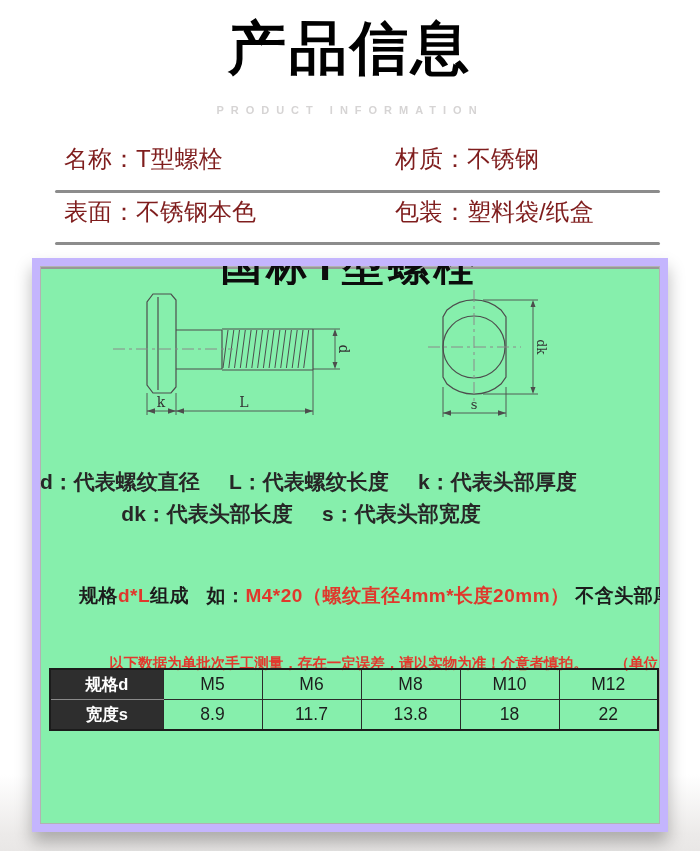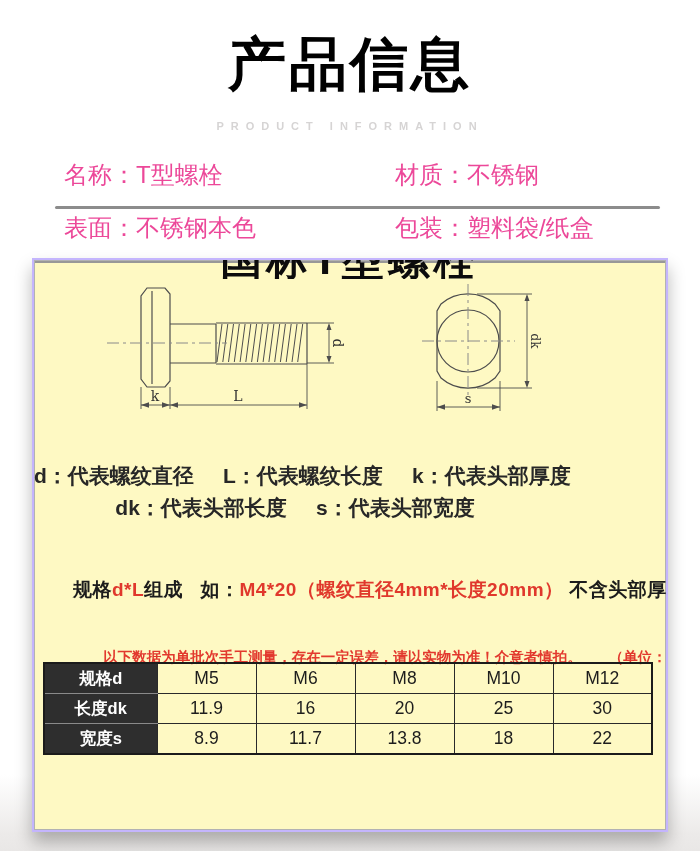"产品信息" .title { margin: 28px 0 0 -> 12px 0 0 }
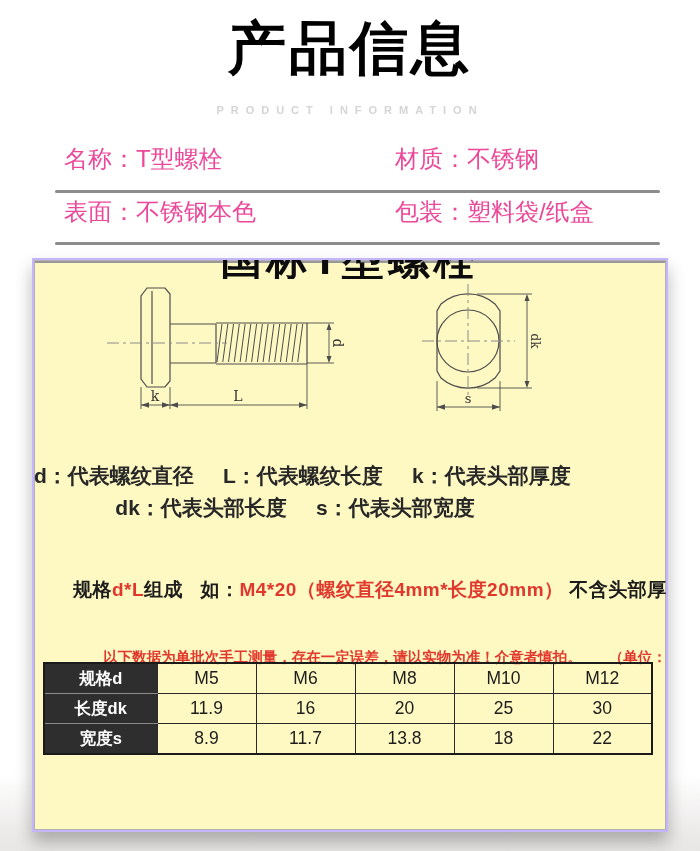"名称：T型螺栓" .info-row { color: #ec4899 -> #7f1d1d }
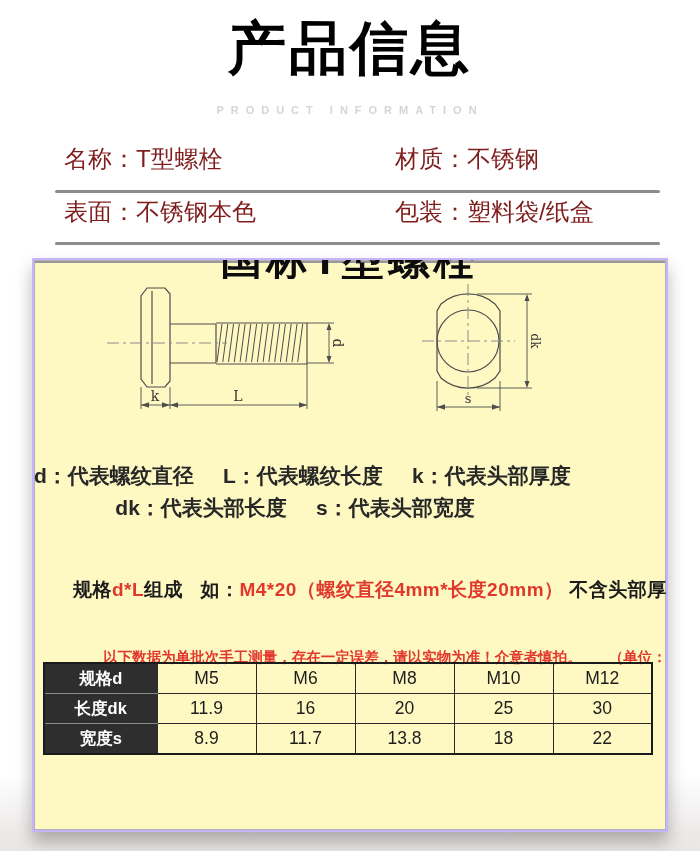"国标T型螺栓" .panel { background: #fef9c3 -> #86efac; border: 2px solid #c4b5fd -> 8px solid #c4b5fd }
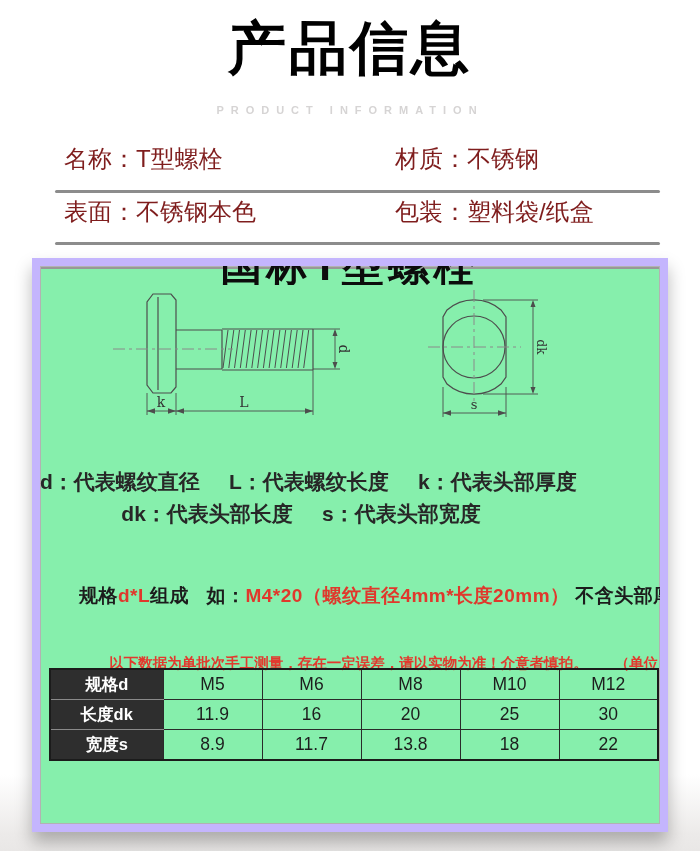"长度dk" tr { html: <tr> <td>长度dk</td> <td>11.9</td> <td>16</td> <td>20</td> <td>25</td> <td>30</td> </tr> -> none }
